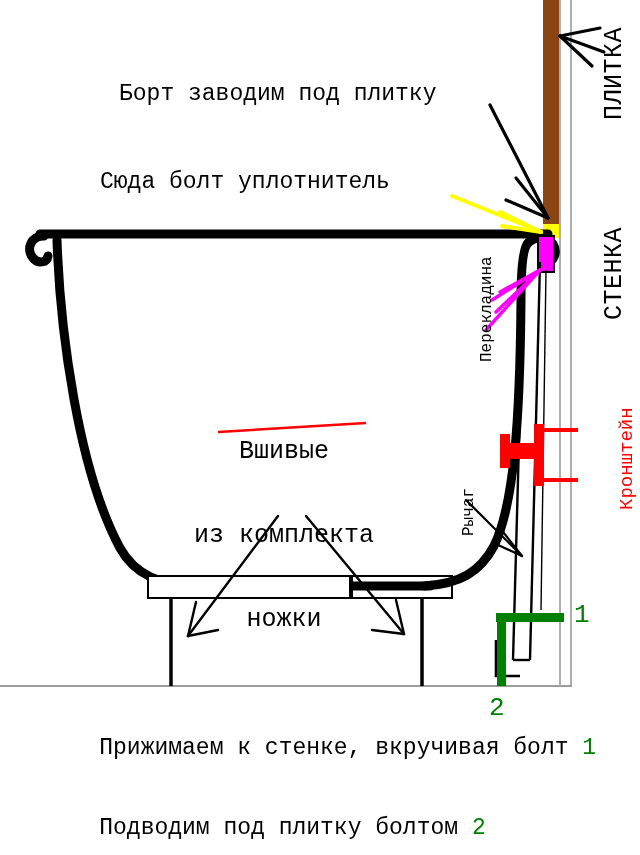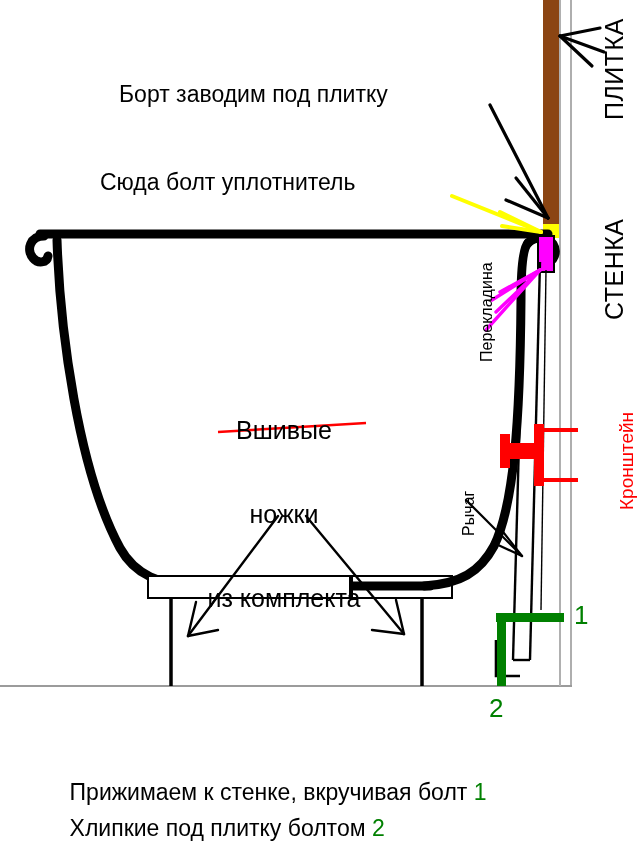"Борт заводим под плитку" #diagram-root { font-family: none -> Liberation Mono, monospace }
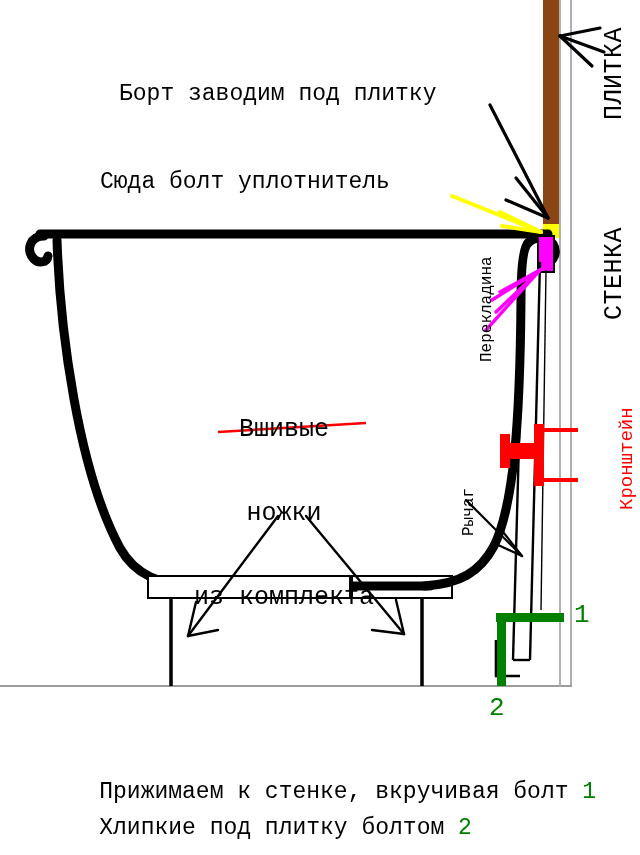"Вшивые" div.lbl { top: 360px -> 382px }
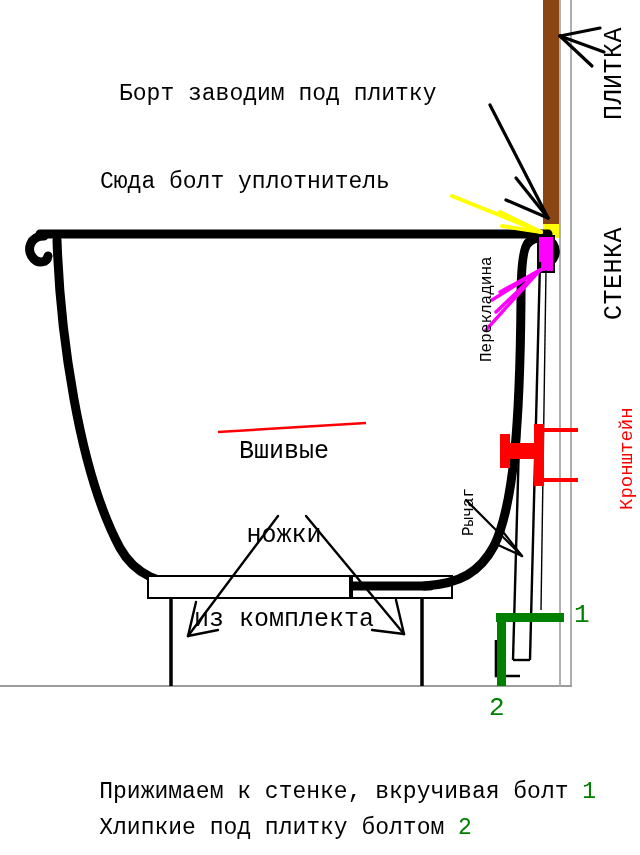"ножки" div { order: before "из комплекта" -> after "из комплекта" }
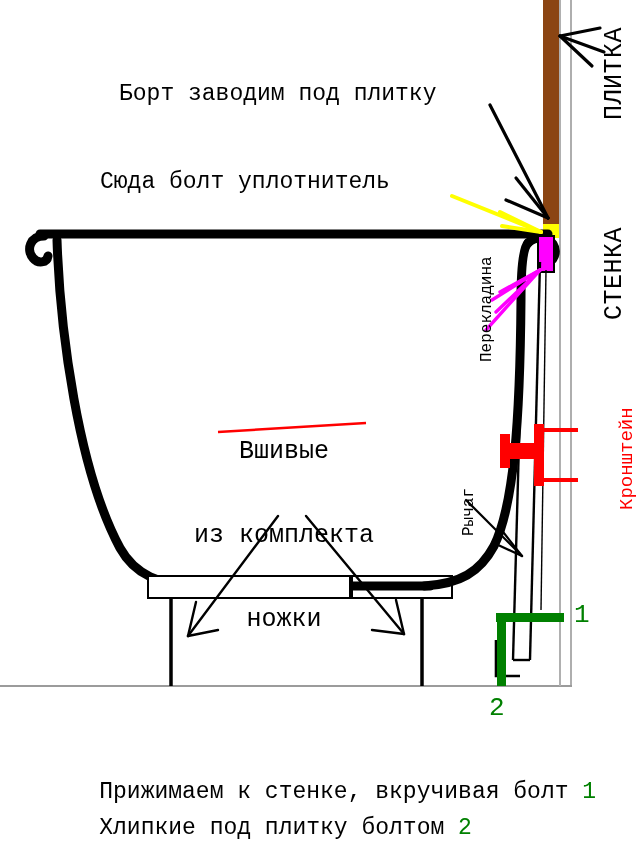"Прижимаем к стенке, вкручивая болт" div.lbl { top: 754px -> 710px }
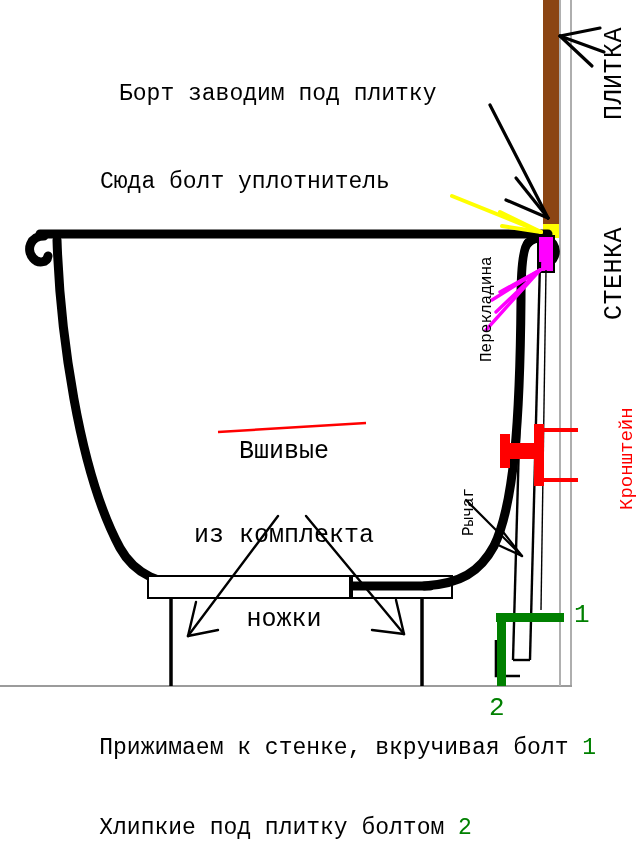"Хлипкие под плитку болтом" span { text: Хлипкие -> Подводим }
